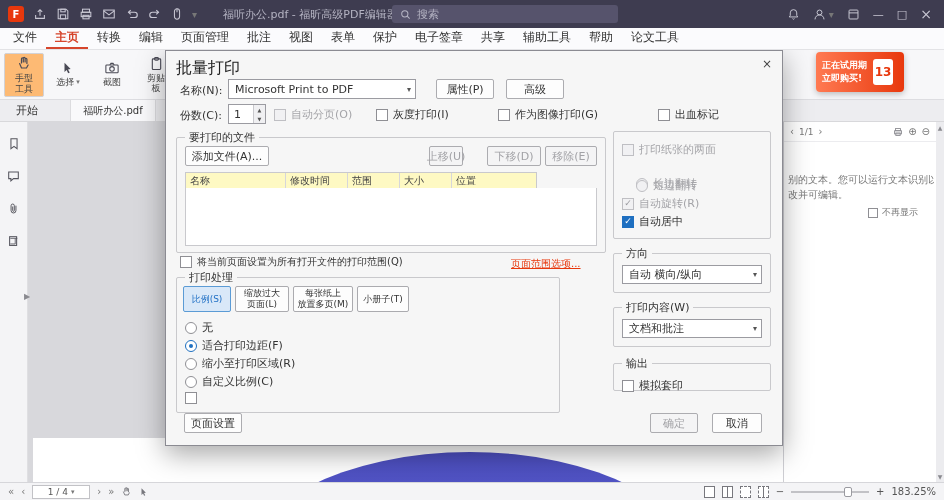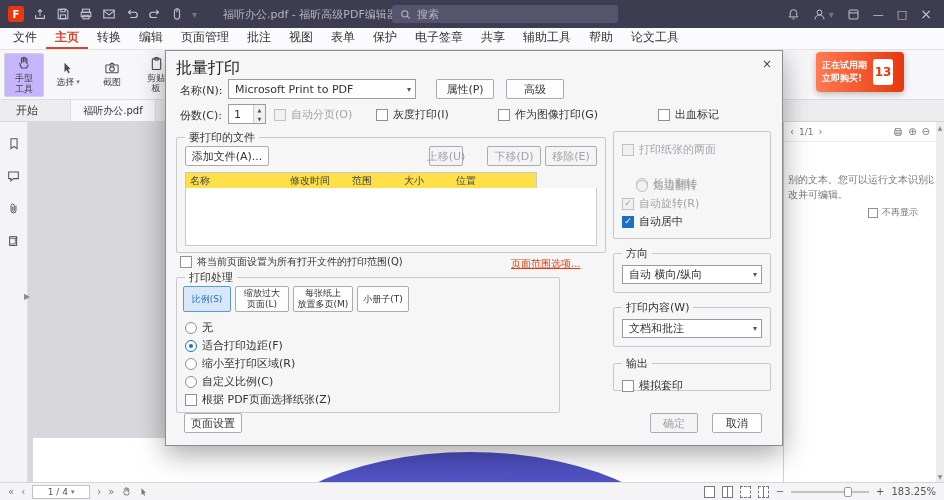"手型" .tool.selected { background: #c4b5fd -> #fdba74 }
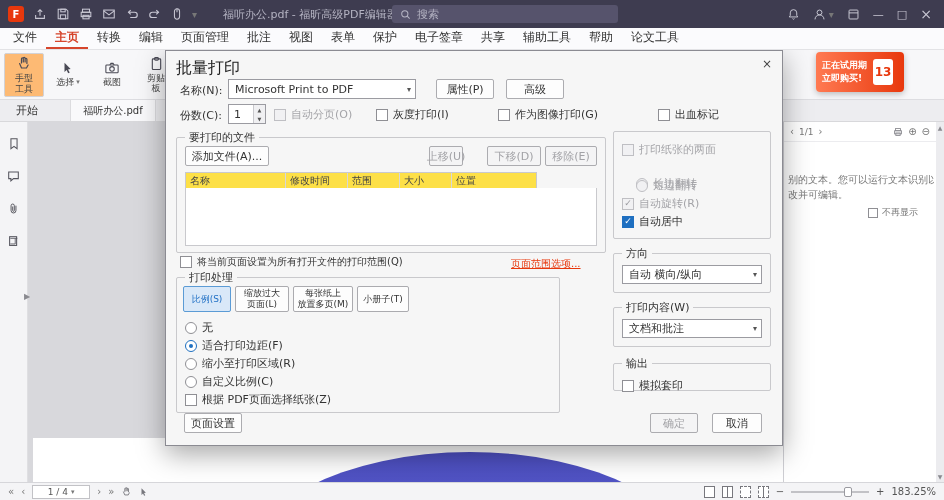"名称" .fhead { background: #fde047 -> #fef9c3 }
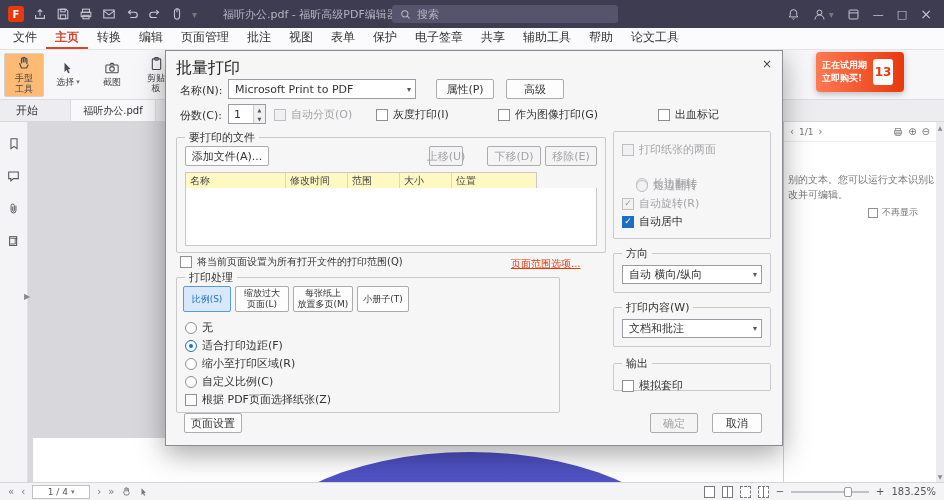"根据 PDF页面选择纸张(Z)" span { html: <span>根据 PDF页面选择纸张(Z)</span> -> none }
